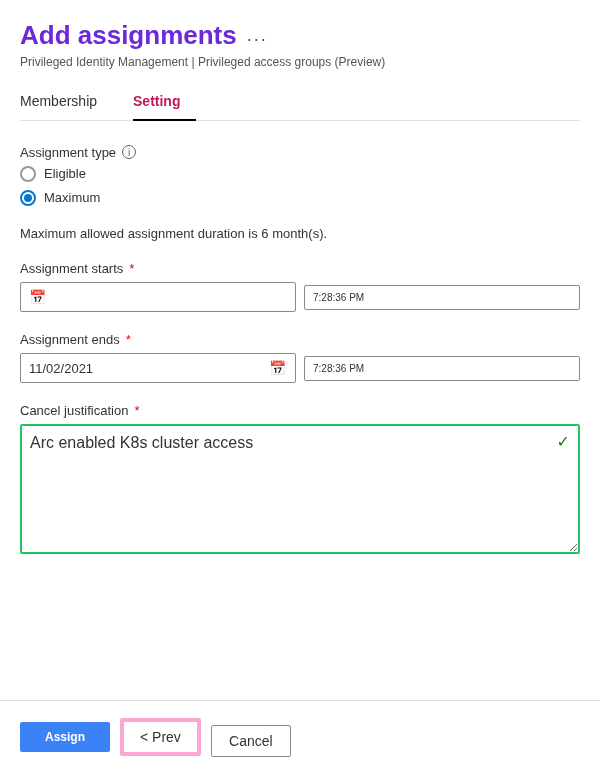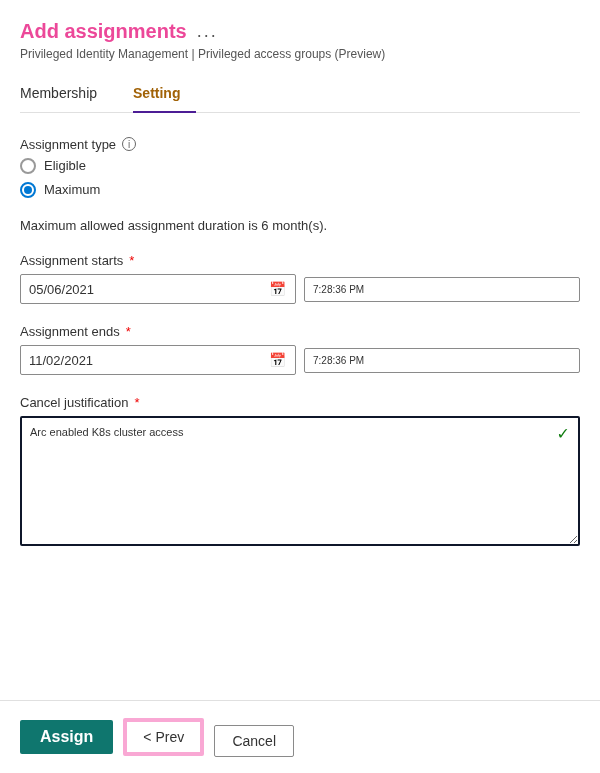"Add assignments" .page-title { color: #ec4899 -> #6d28d9; font-size: 20px -> 26px }
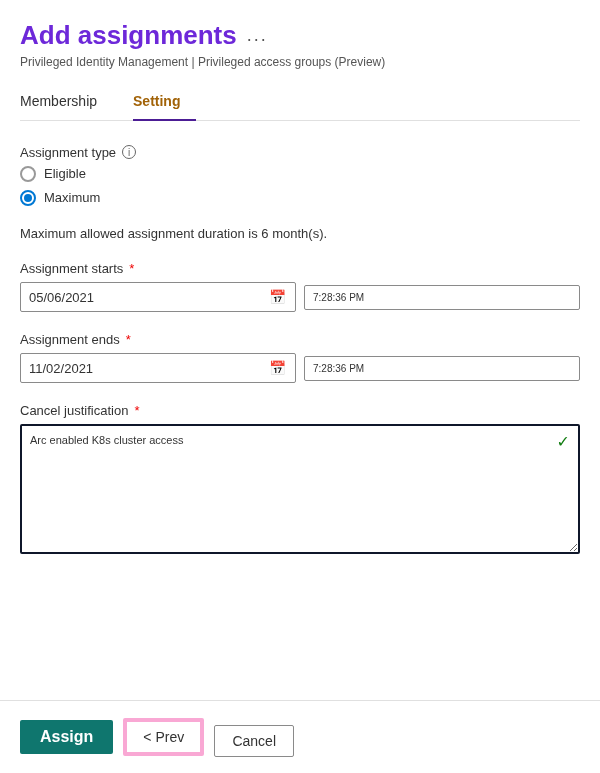"Setting" .tab.active { border-bottom: 2px solid #4c1d95 -> 2px solid #000000; color: #a16207 -> #be185d }
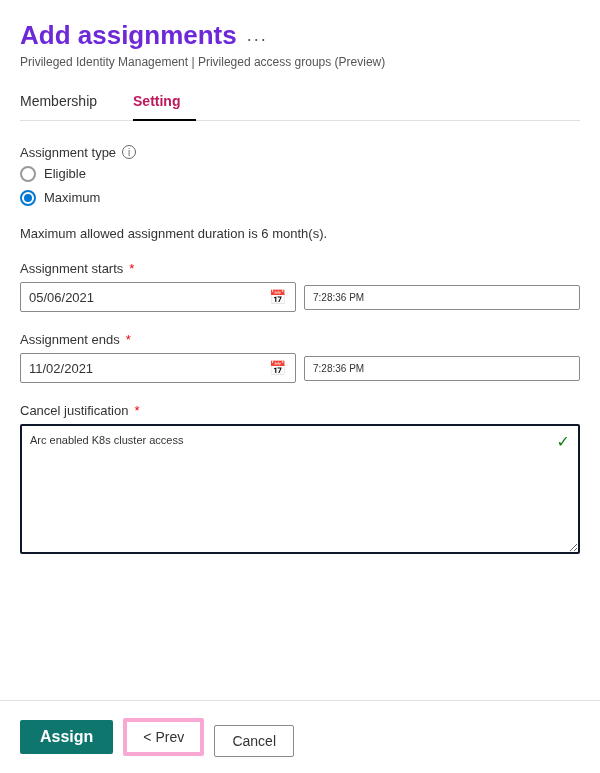"05/06/2021" input.date-input { html: <input> -> none }
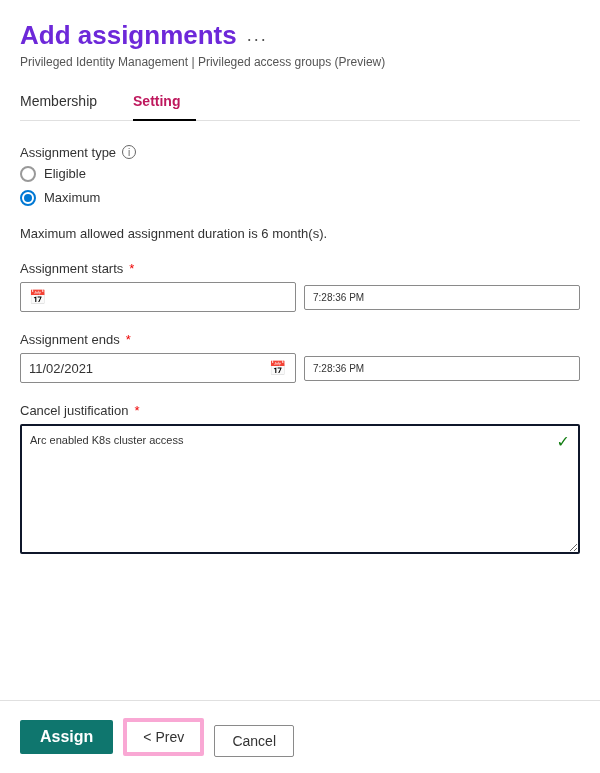"Arc enabled K8s cluster access" .justification-field { border: 2px solid #0f172a -> 2px solid #22c55e; font-size: 11px -> 16px }
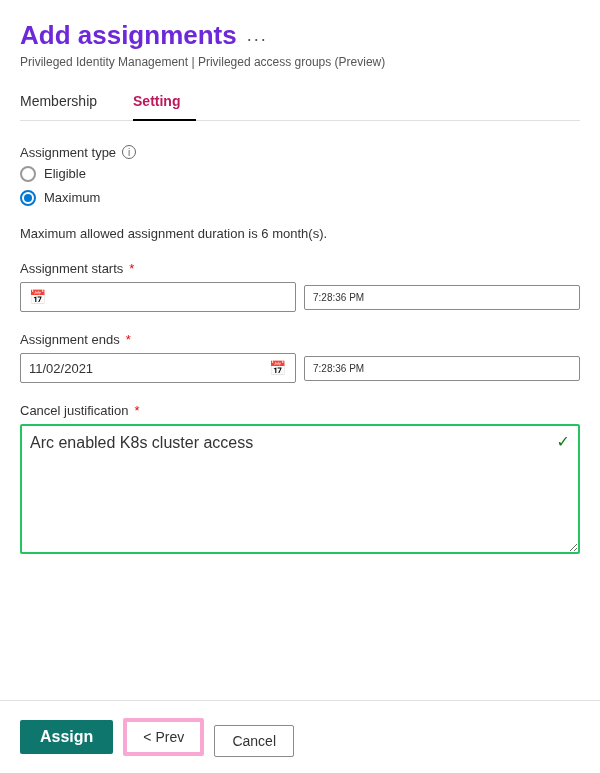"Assign" .btn-assign { background: #0f766e -> #3b82f6; font-size: 16px -> 12px }
